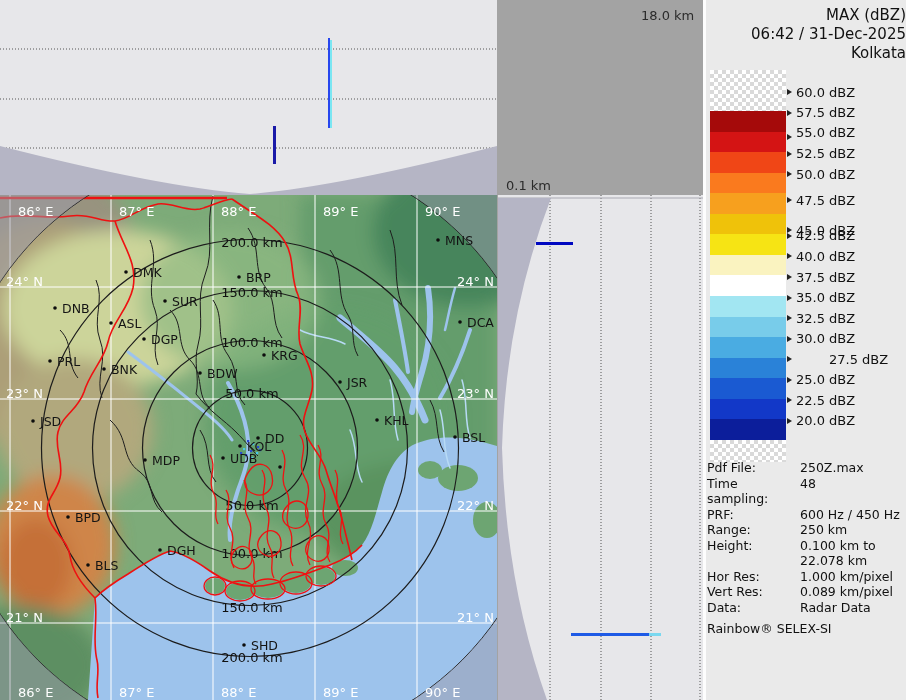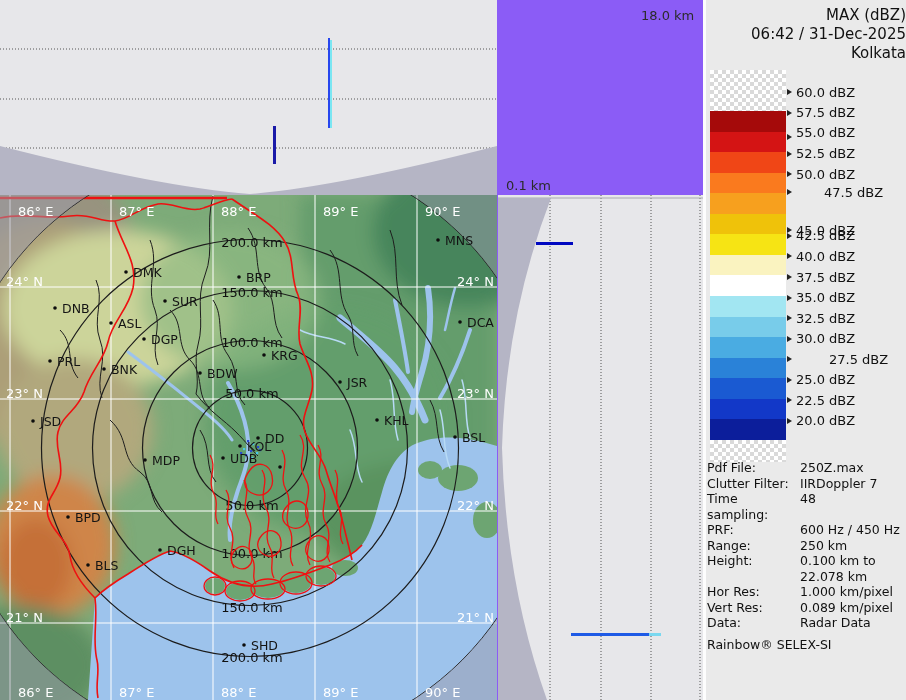"18.0 km" .stage { background: #8b5cf6 -> #a3a3a3 }
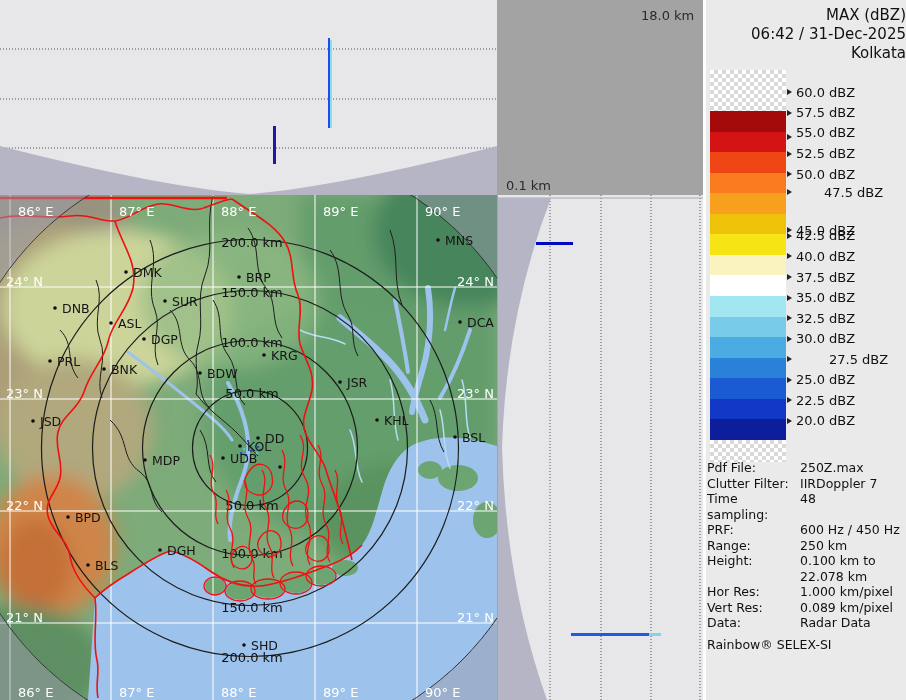"47.5 dBZ" div.tick { gap: 28px -> none; top: 185px -> 193px }
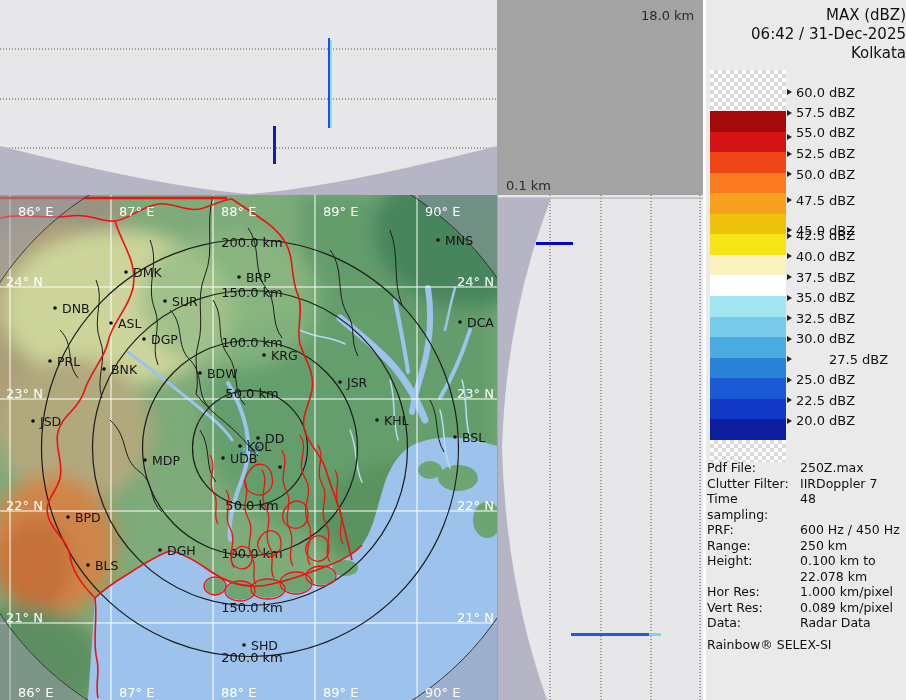"Clutter Filter:" div.info-row { html: <div> <div>Clutter Filter:</div> <div>IIRDoppler 7</div> </div> -> none }
